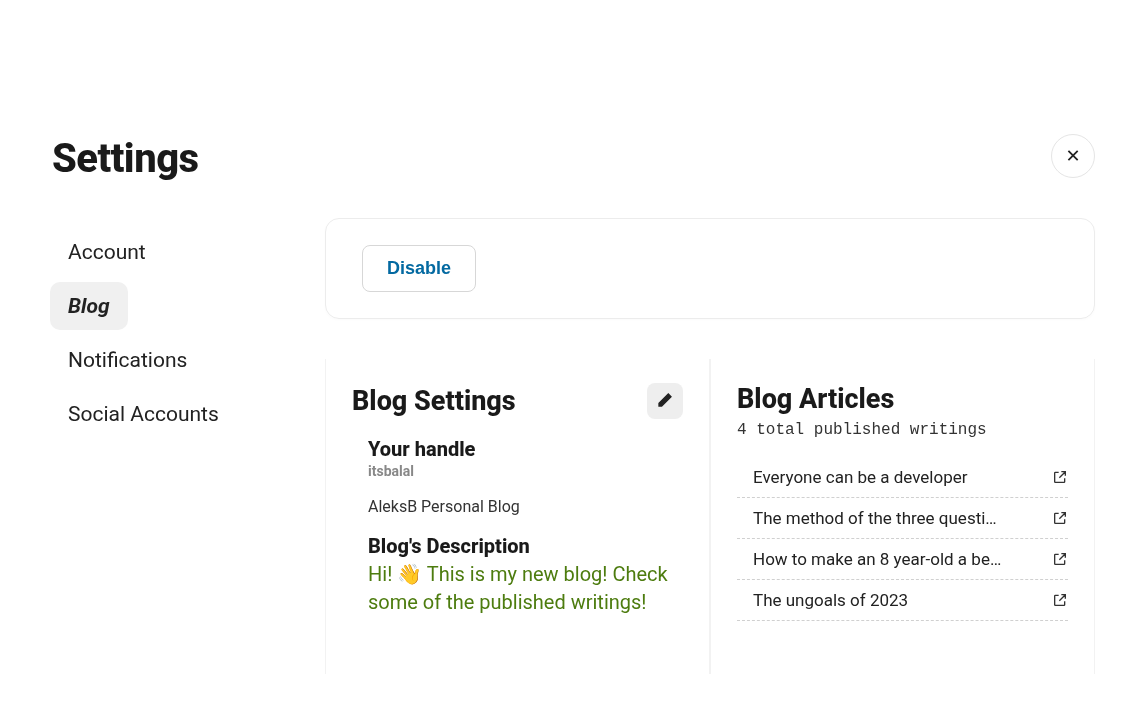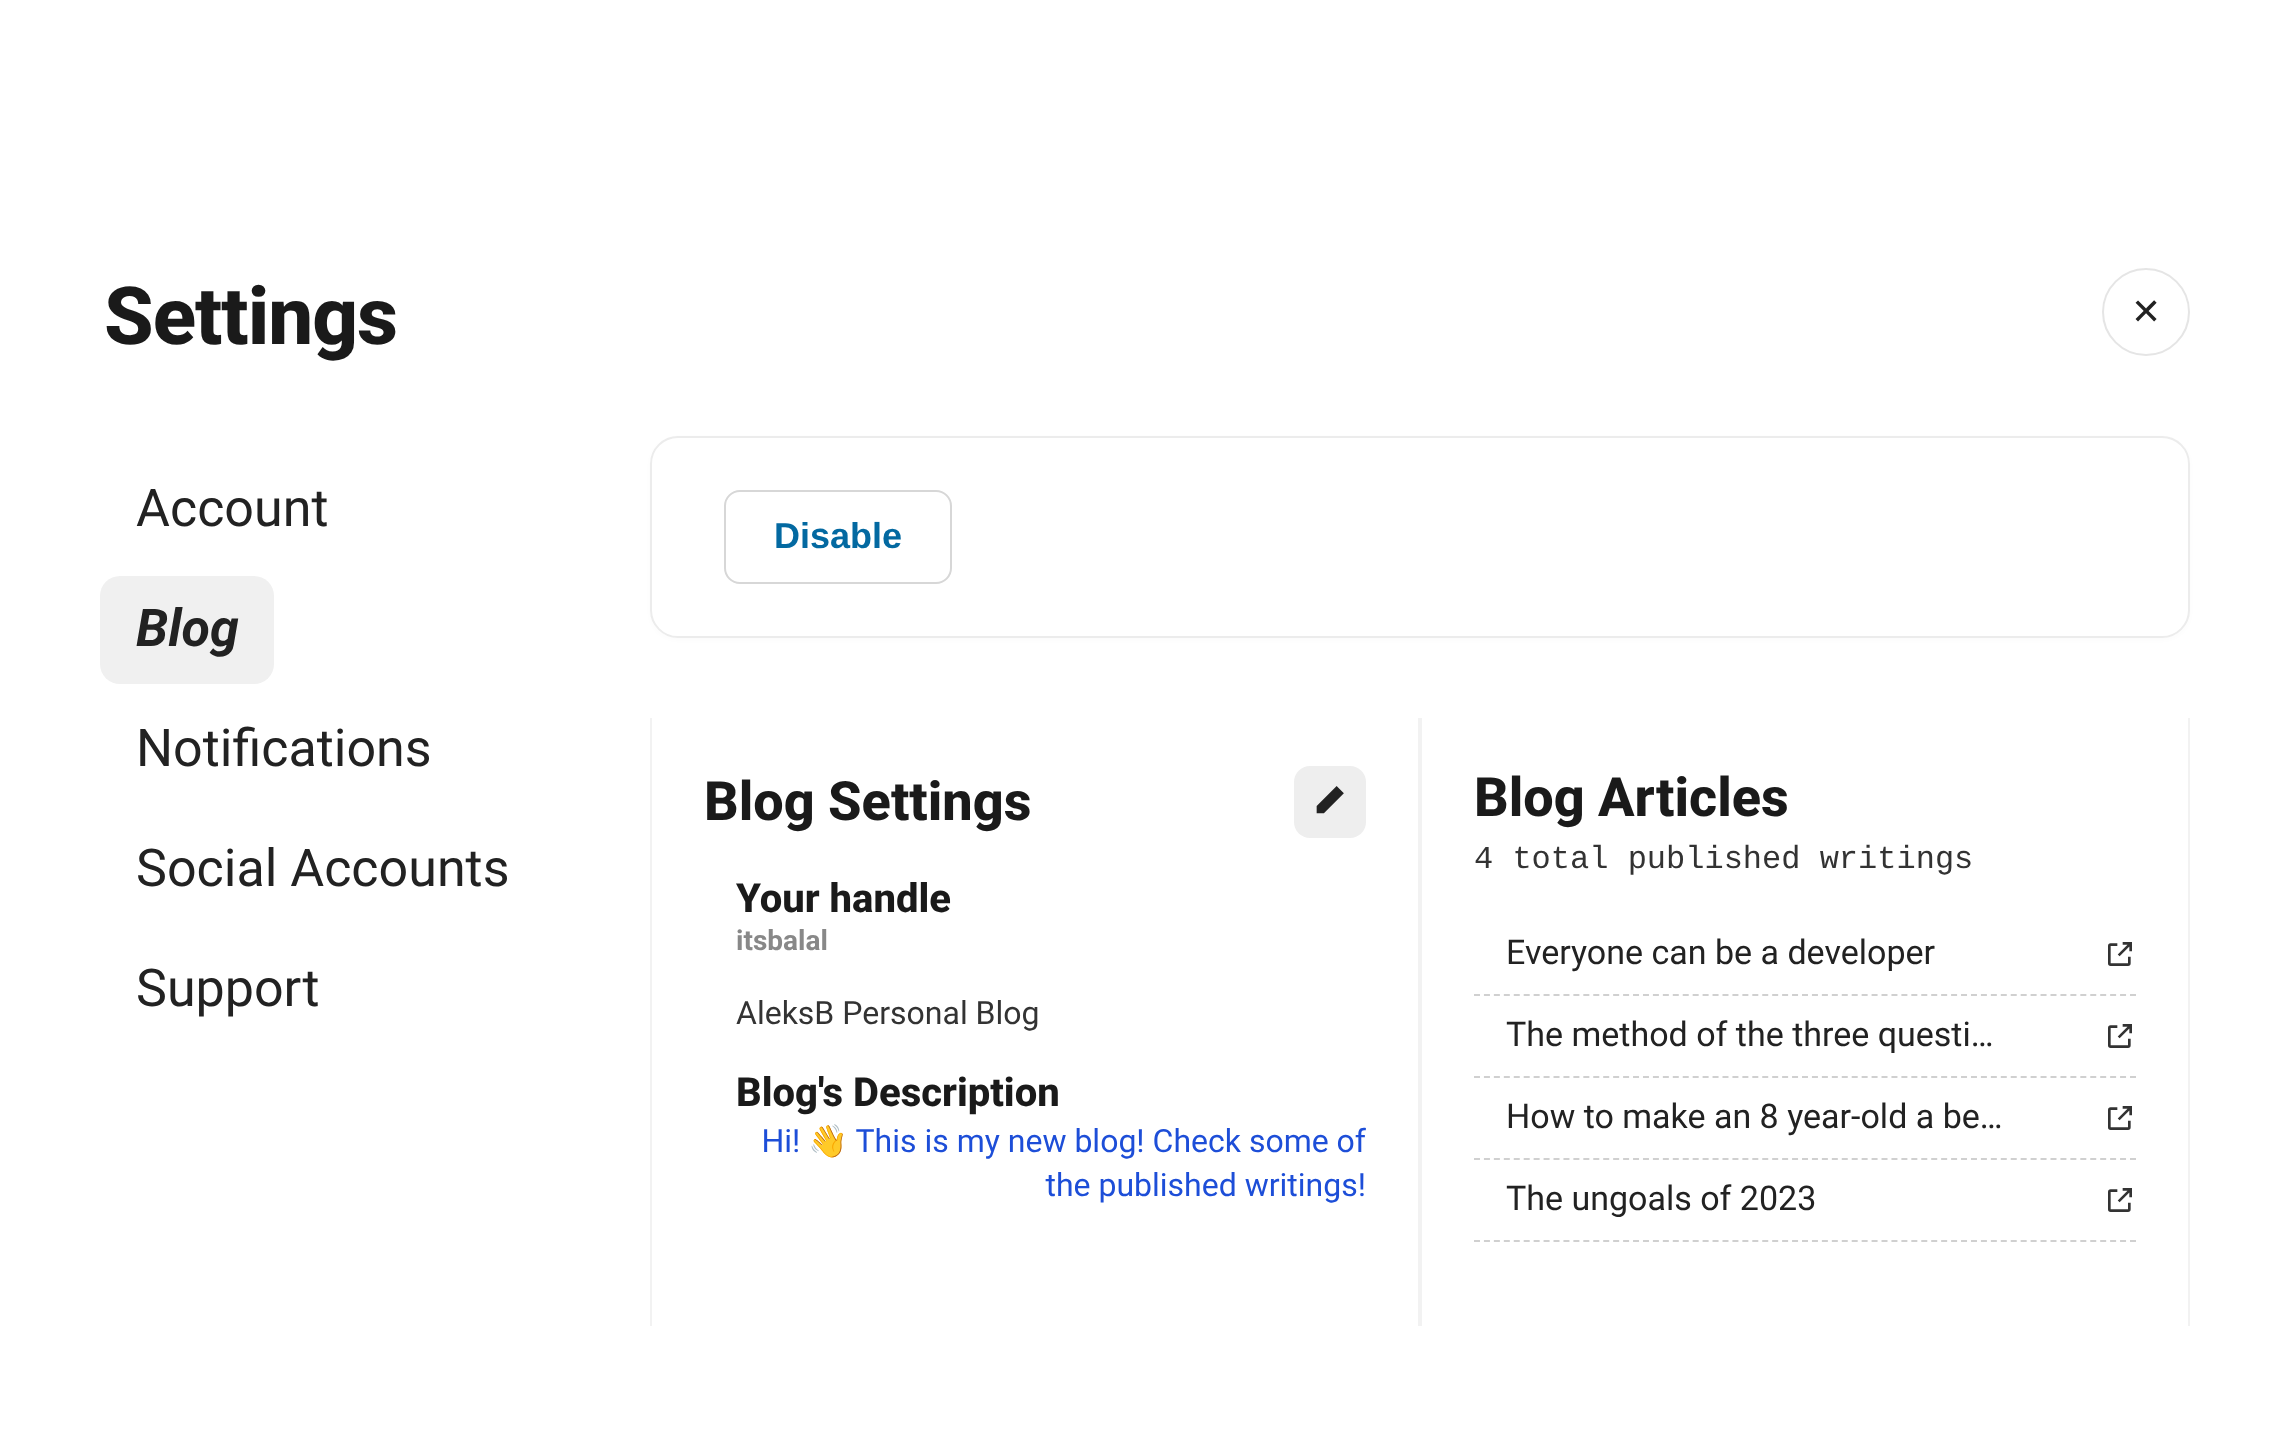"Account" .sidebar-item { font-size: 26px -> 21px }
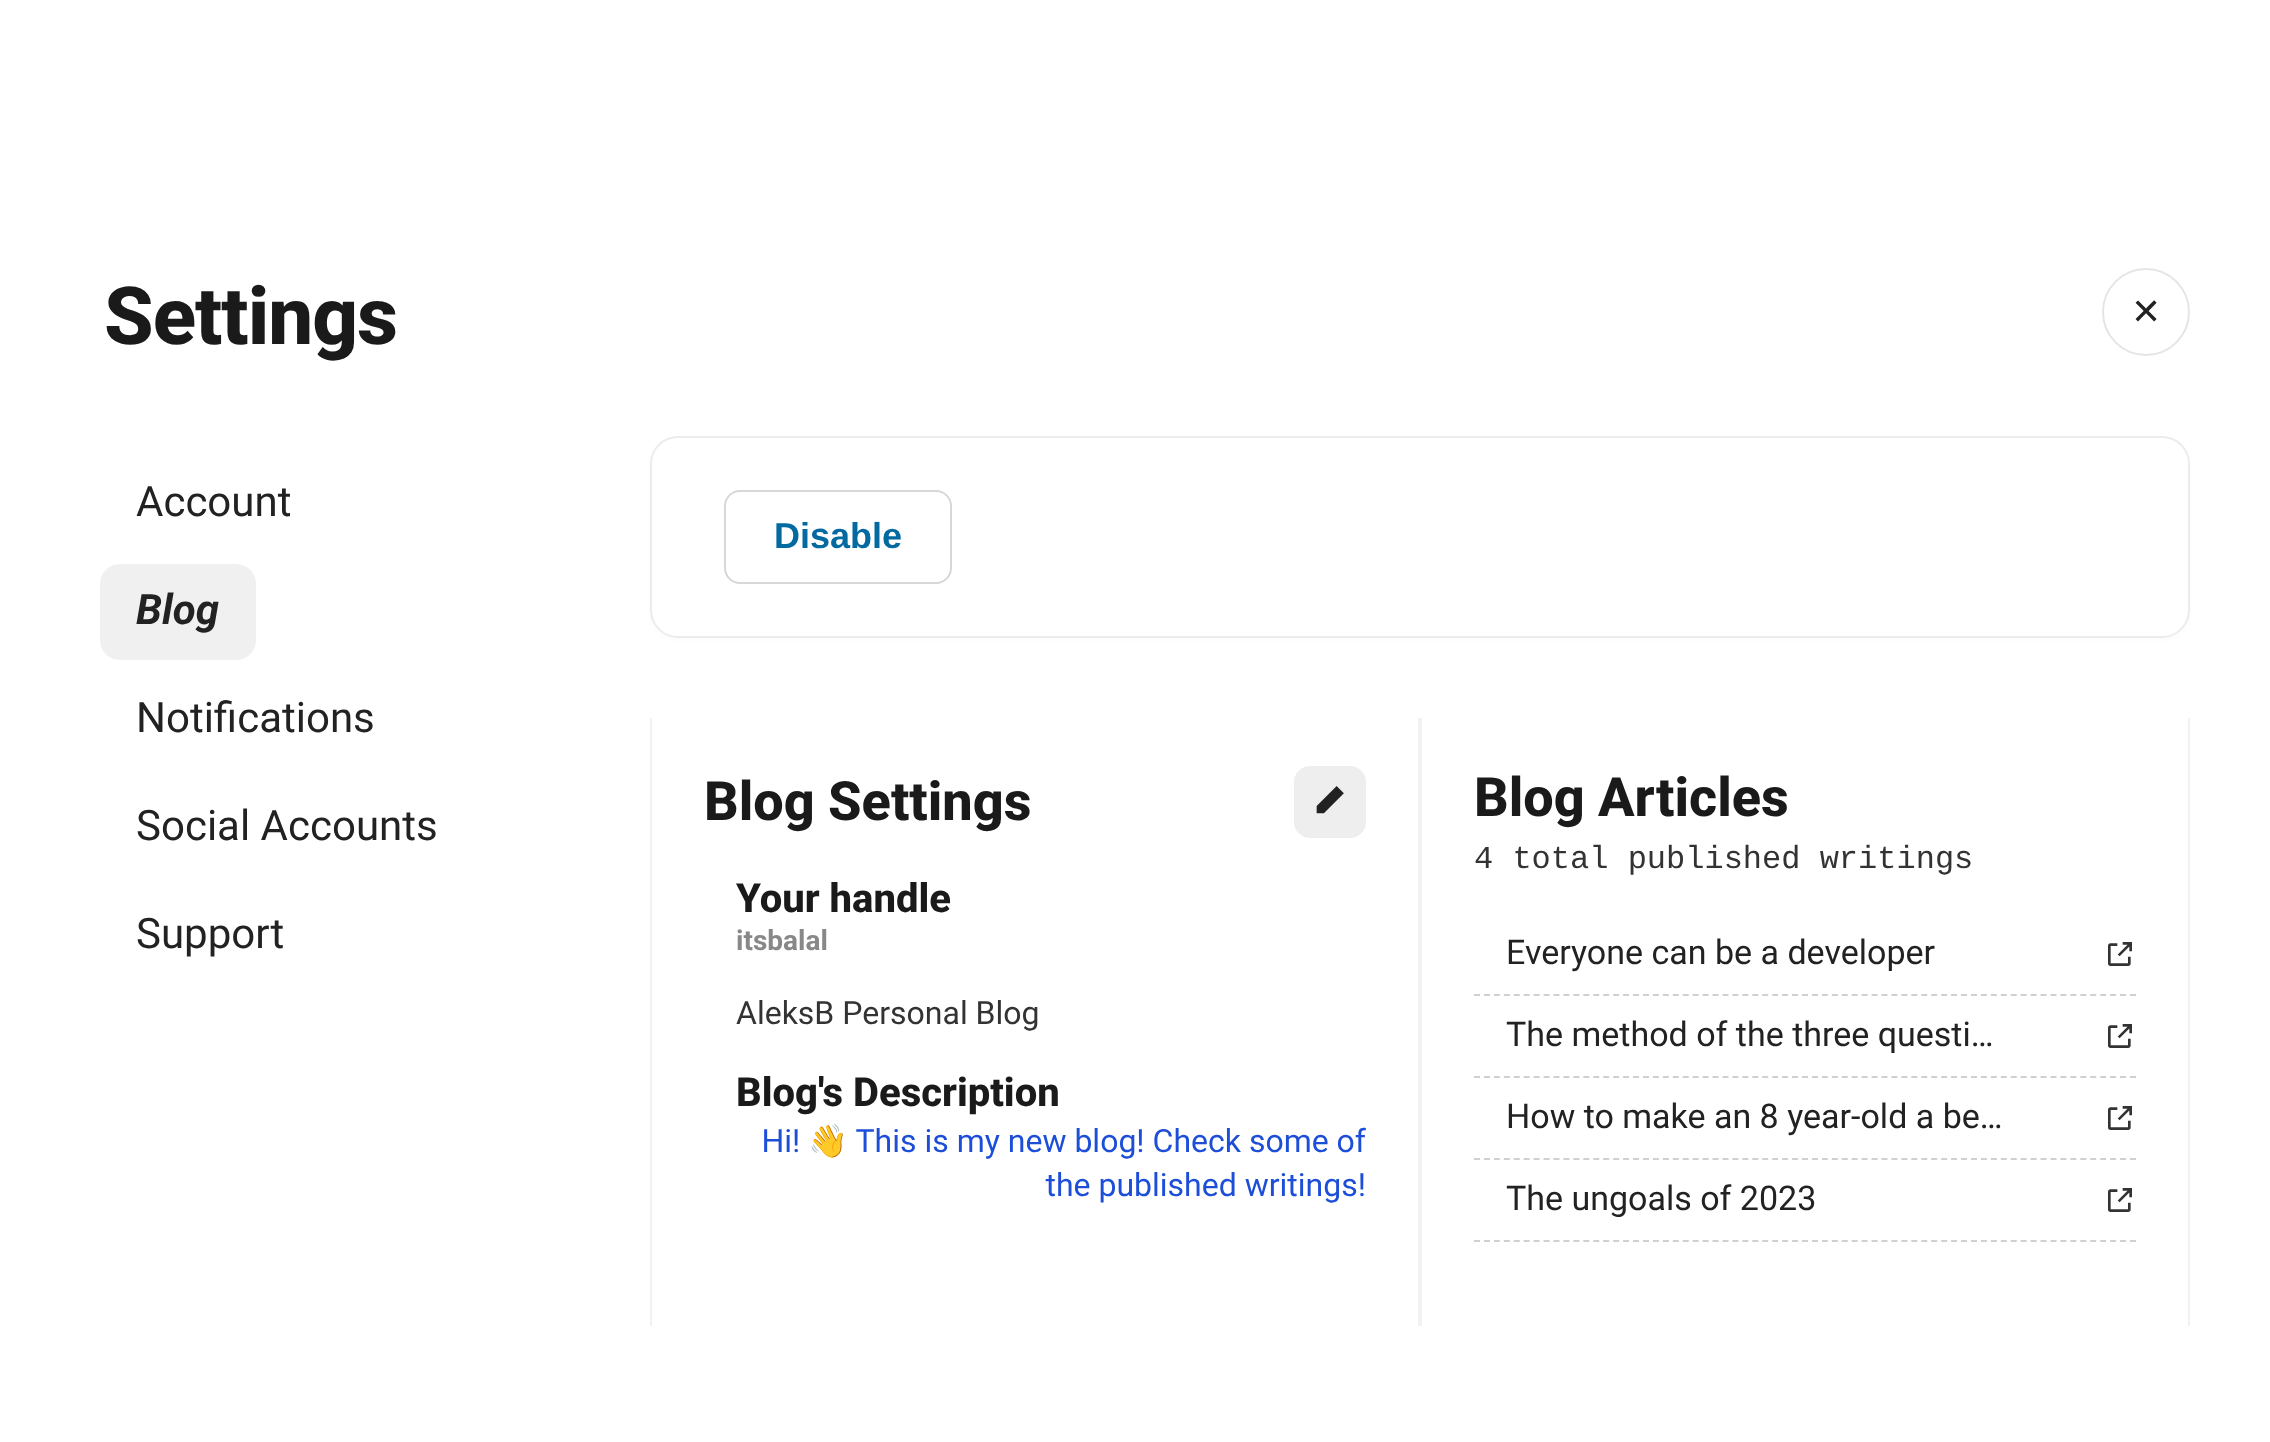"Support" div.sidebar-item { html: <div>Support</div> -> none }
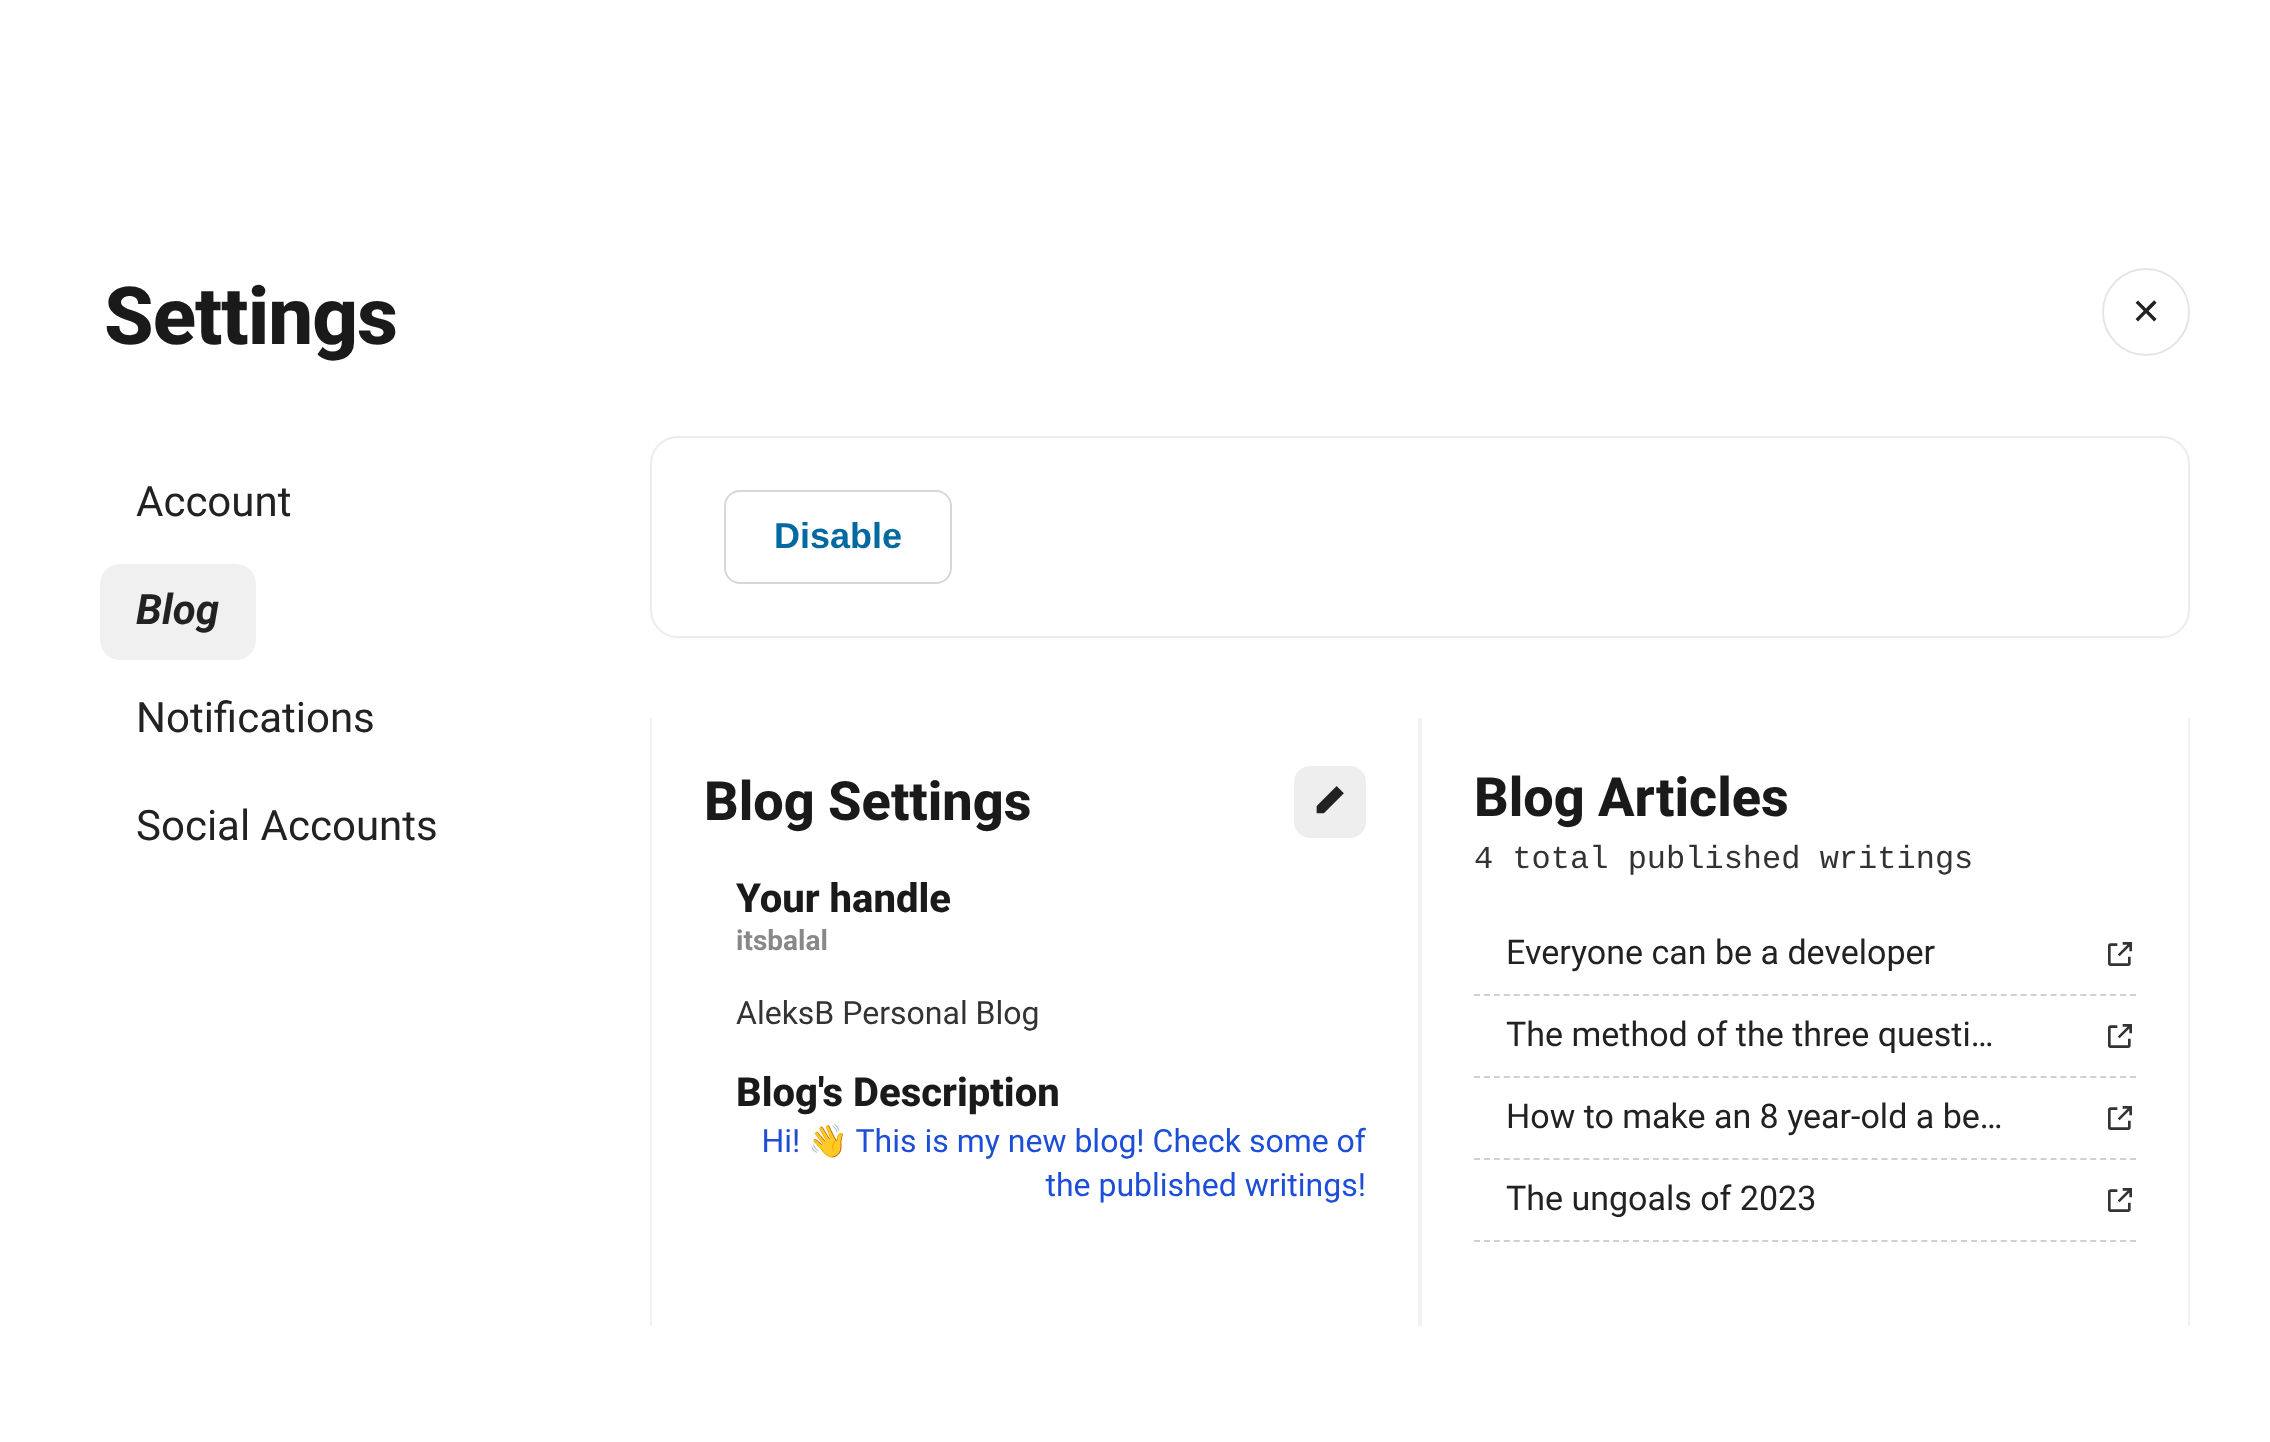"Hi! 👋 This is my" .desc-text { color: #1d4ed8 -> #4d7c0f; font-size: 16px -> 20px; text-align: right -> none }
